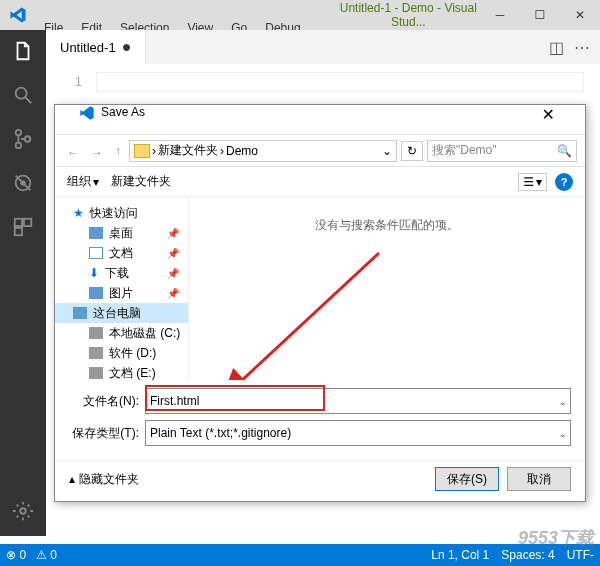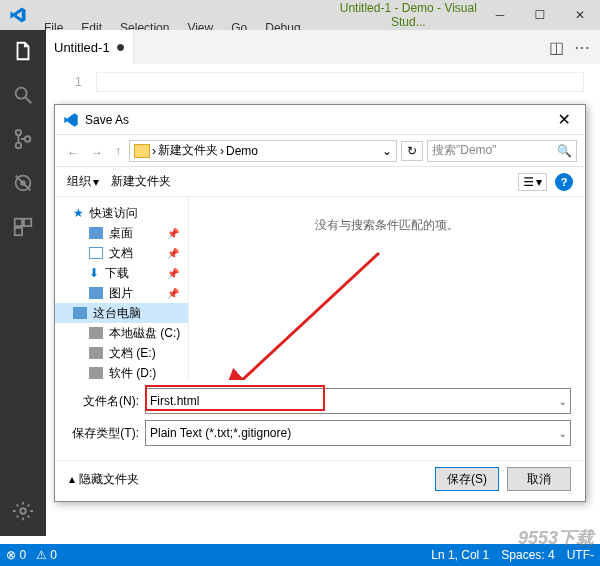"Untitled-1" .tab { padding: 0 8px -> 0 14px }
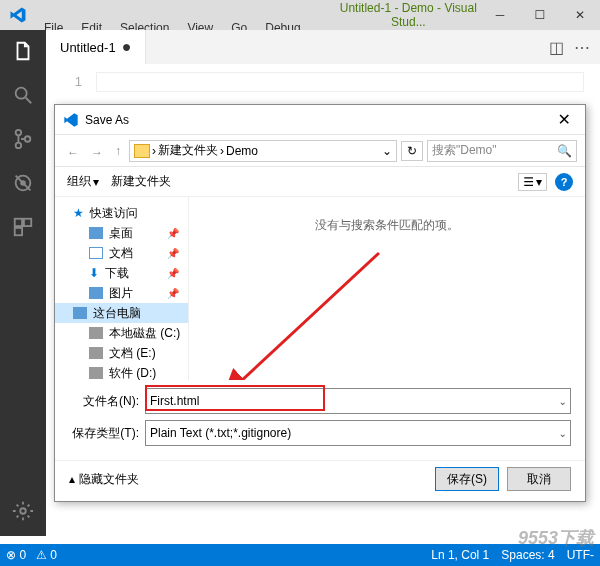"Save As" .dlg-title { align-items: center -> none; padding: 0 8px -> 0 24px }
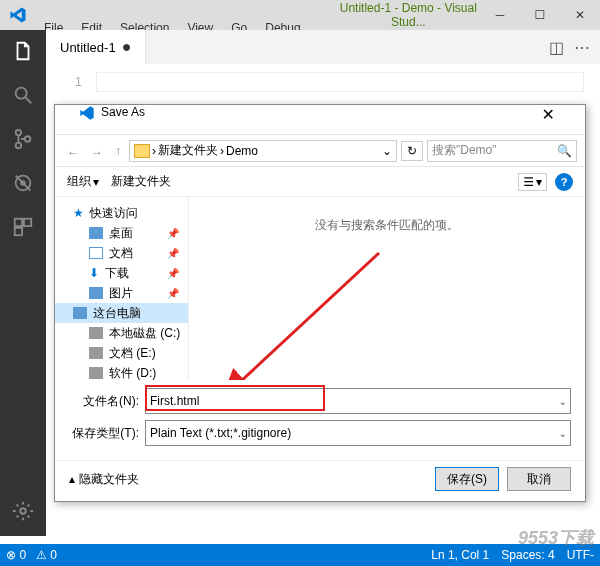"文档 (E:)" div.item { order: before "软件 (D:)" -> after "软件 (D:)" }
